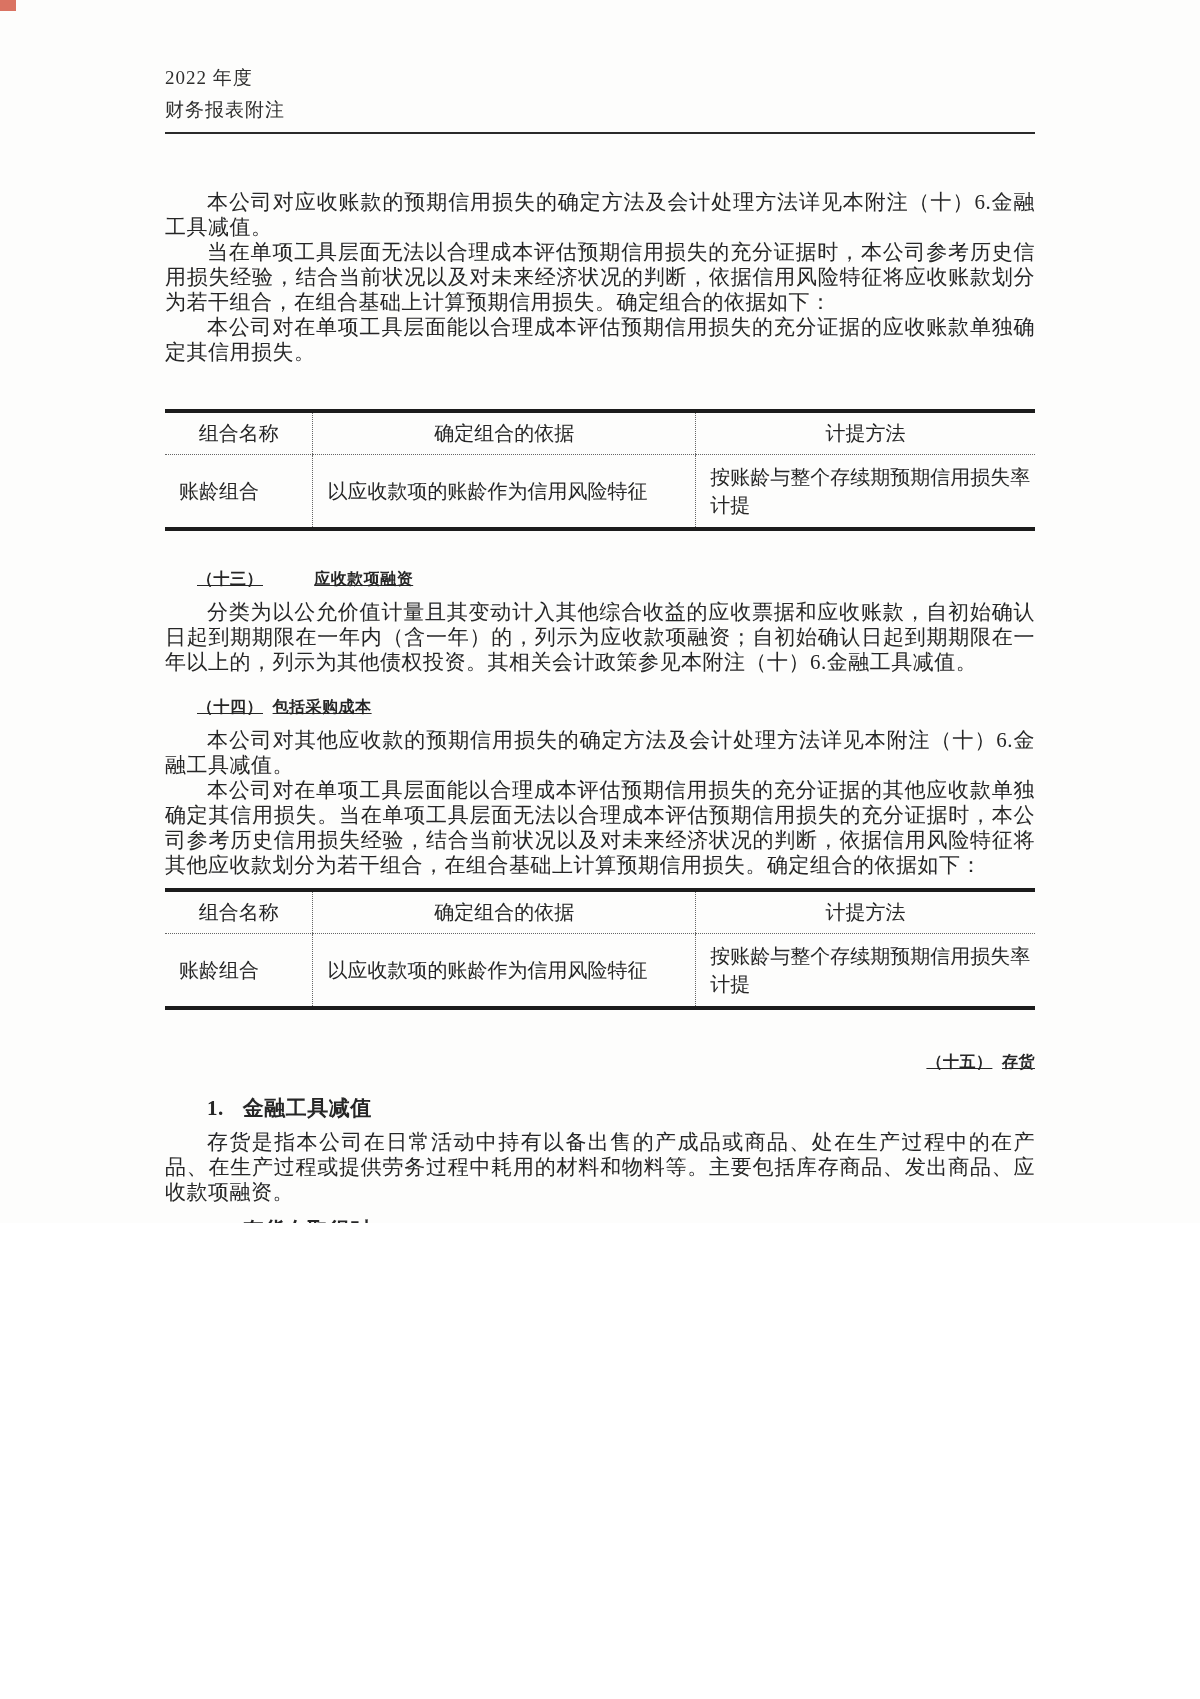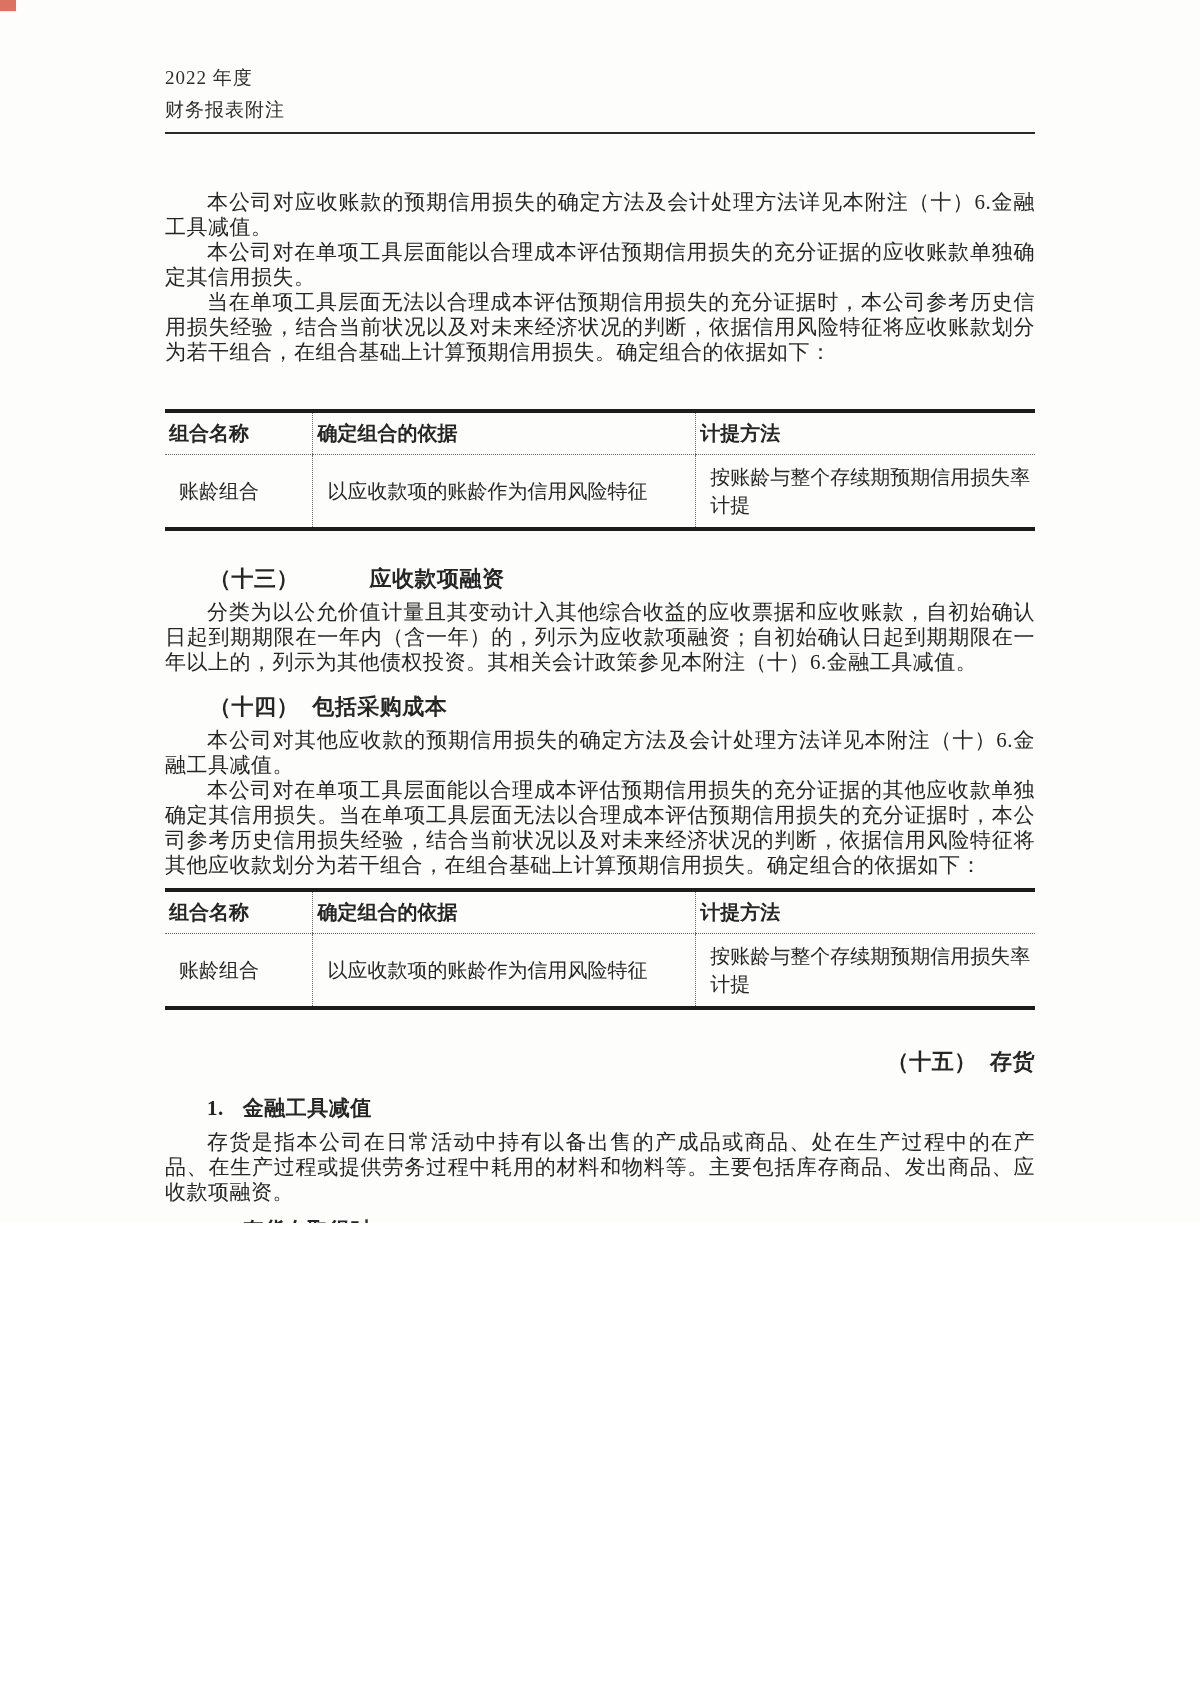"本公司对在单项工具层面能以合理成本评估预期信用损失的充分证据的应收账款单独确定其" p.para { order: before "当在单项工具层面无法以合理成本评估预期信用损失的充分证据时，本公司参考历史信用损" -> after "当在单项工具层面无法以合理成本评估预期信用损失的充分证据时，本公司参考历史信用损" }
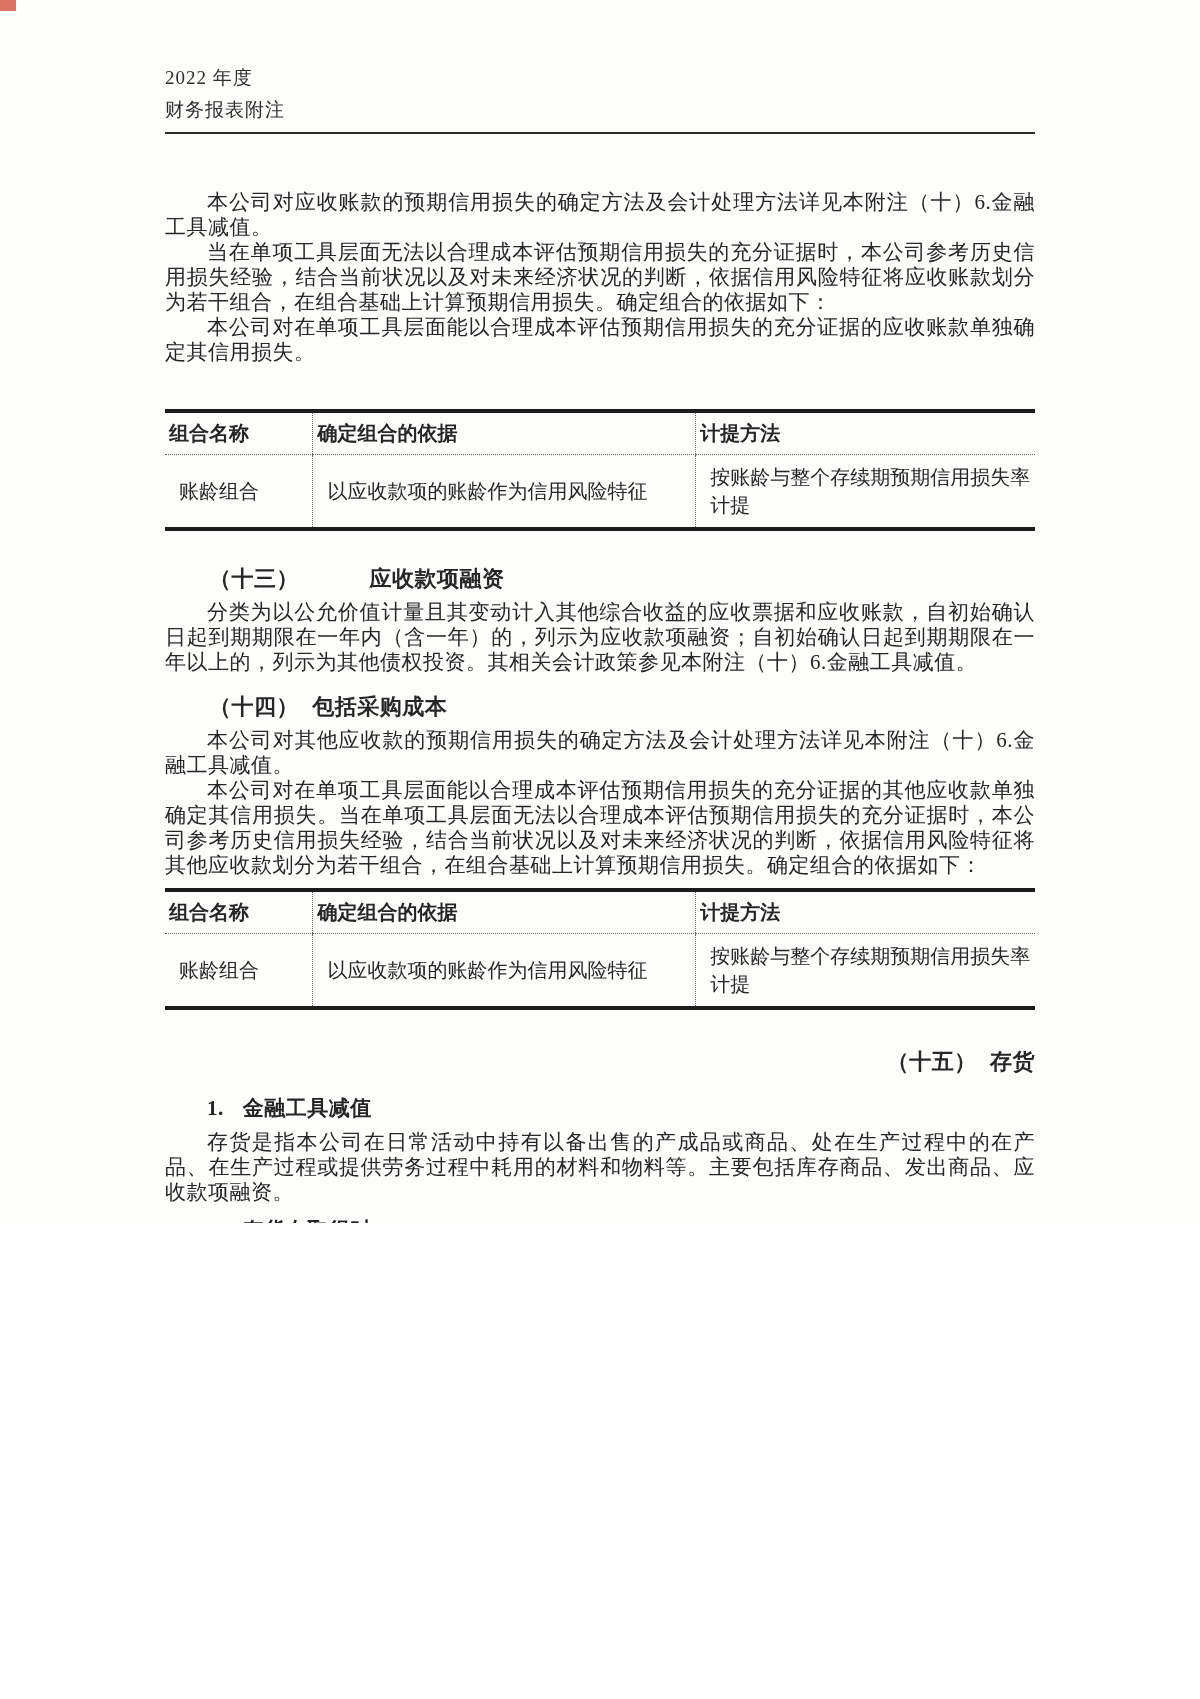"组合名称" .note-table th { font-weight: bold -> normal; text-align: left -> center }
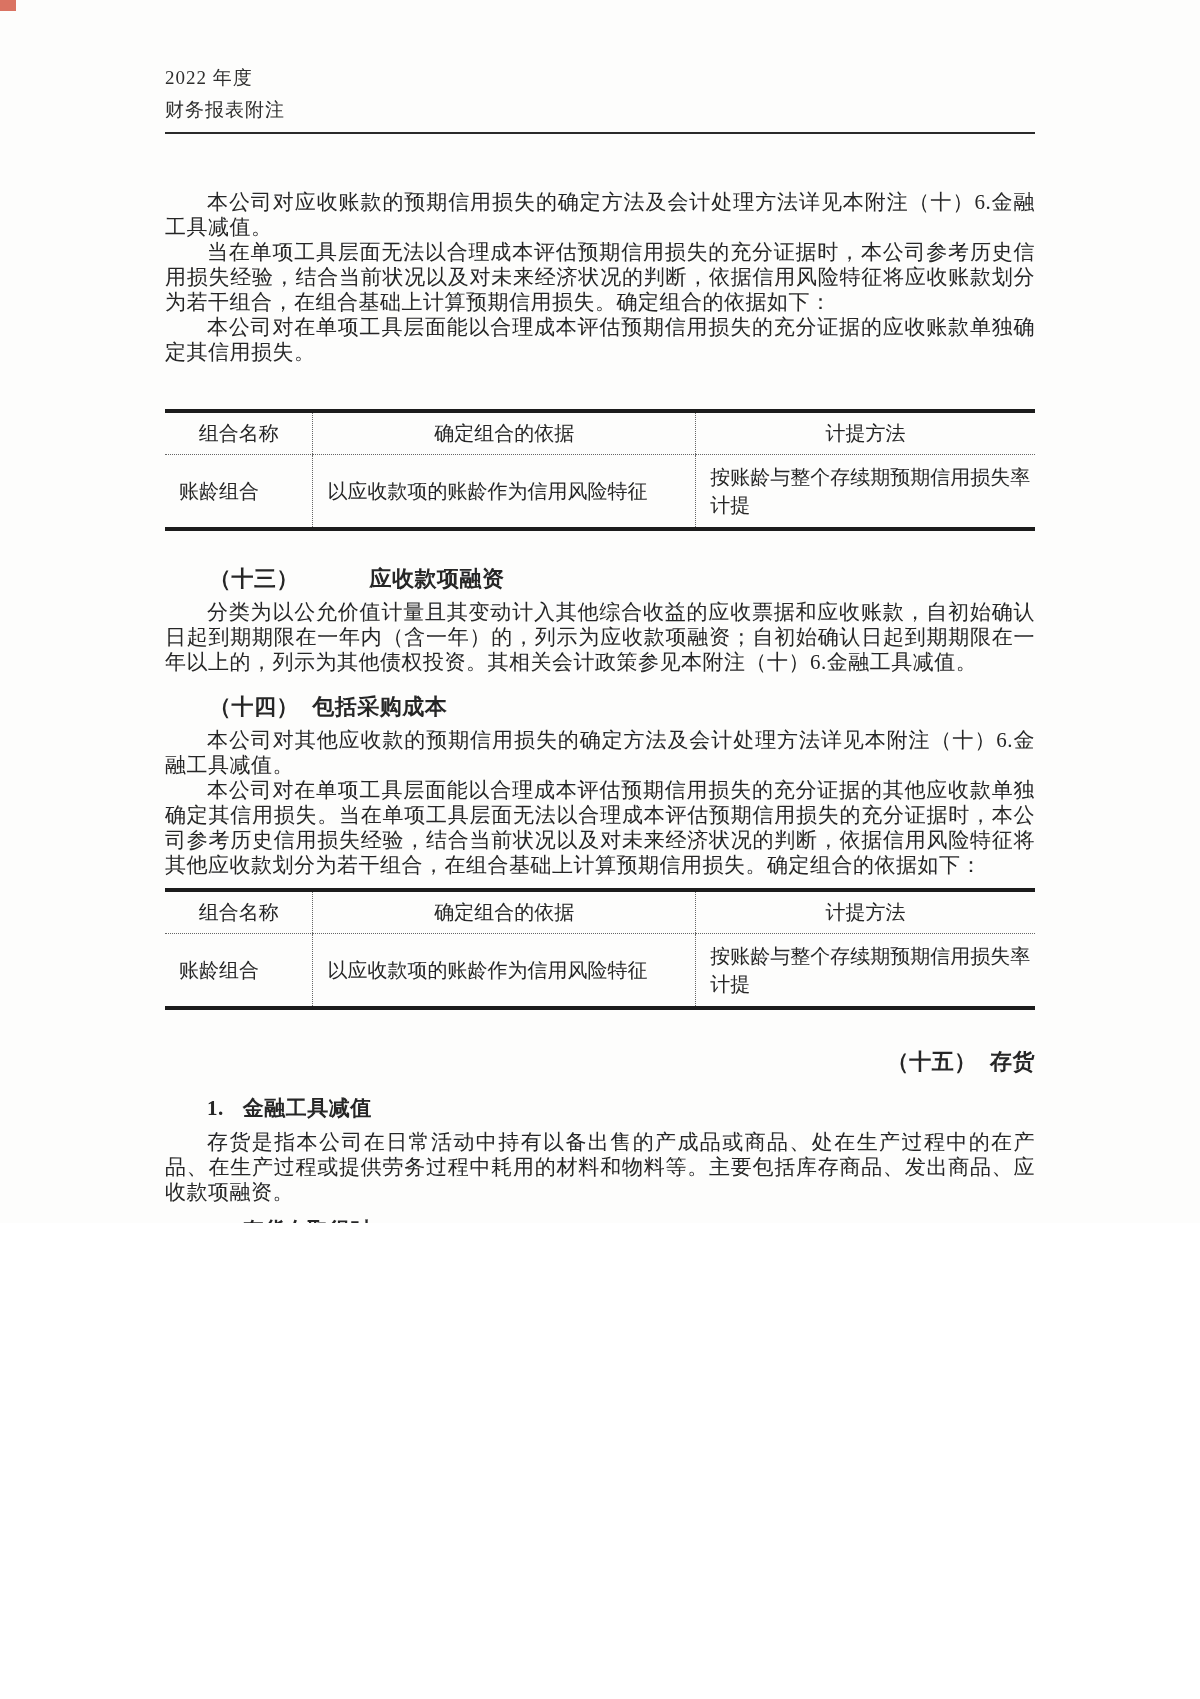"（十三） 应收款项融资" .heading { font-size: 22px -> 16px; text-decoration: none -> underline }
